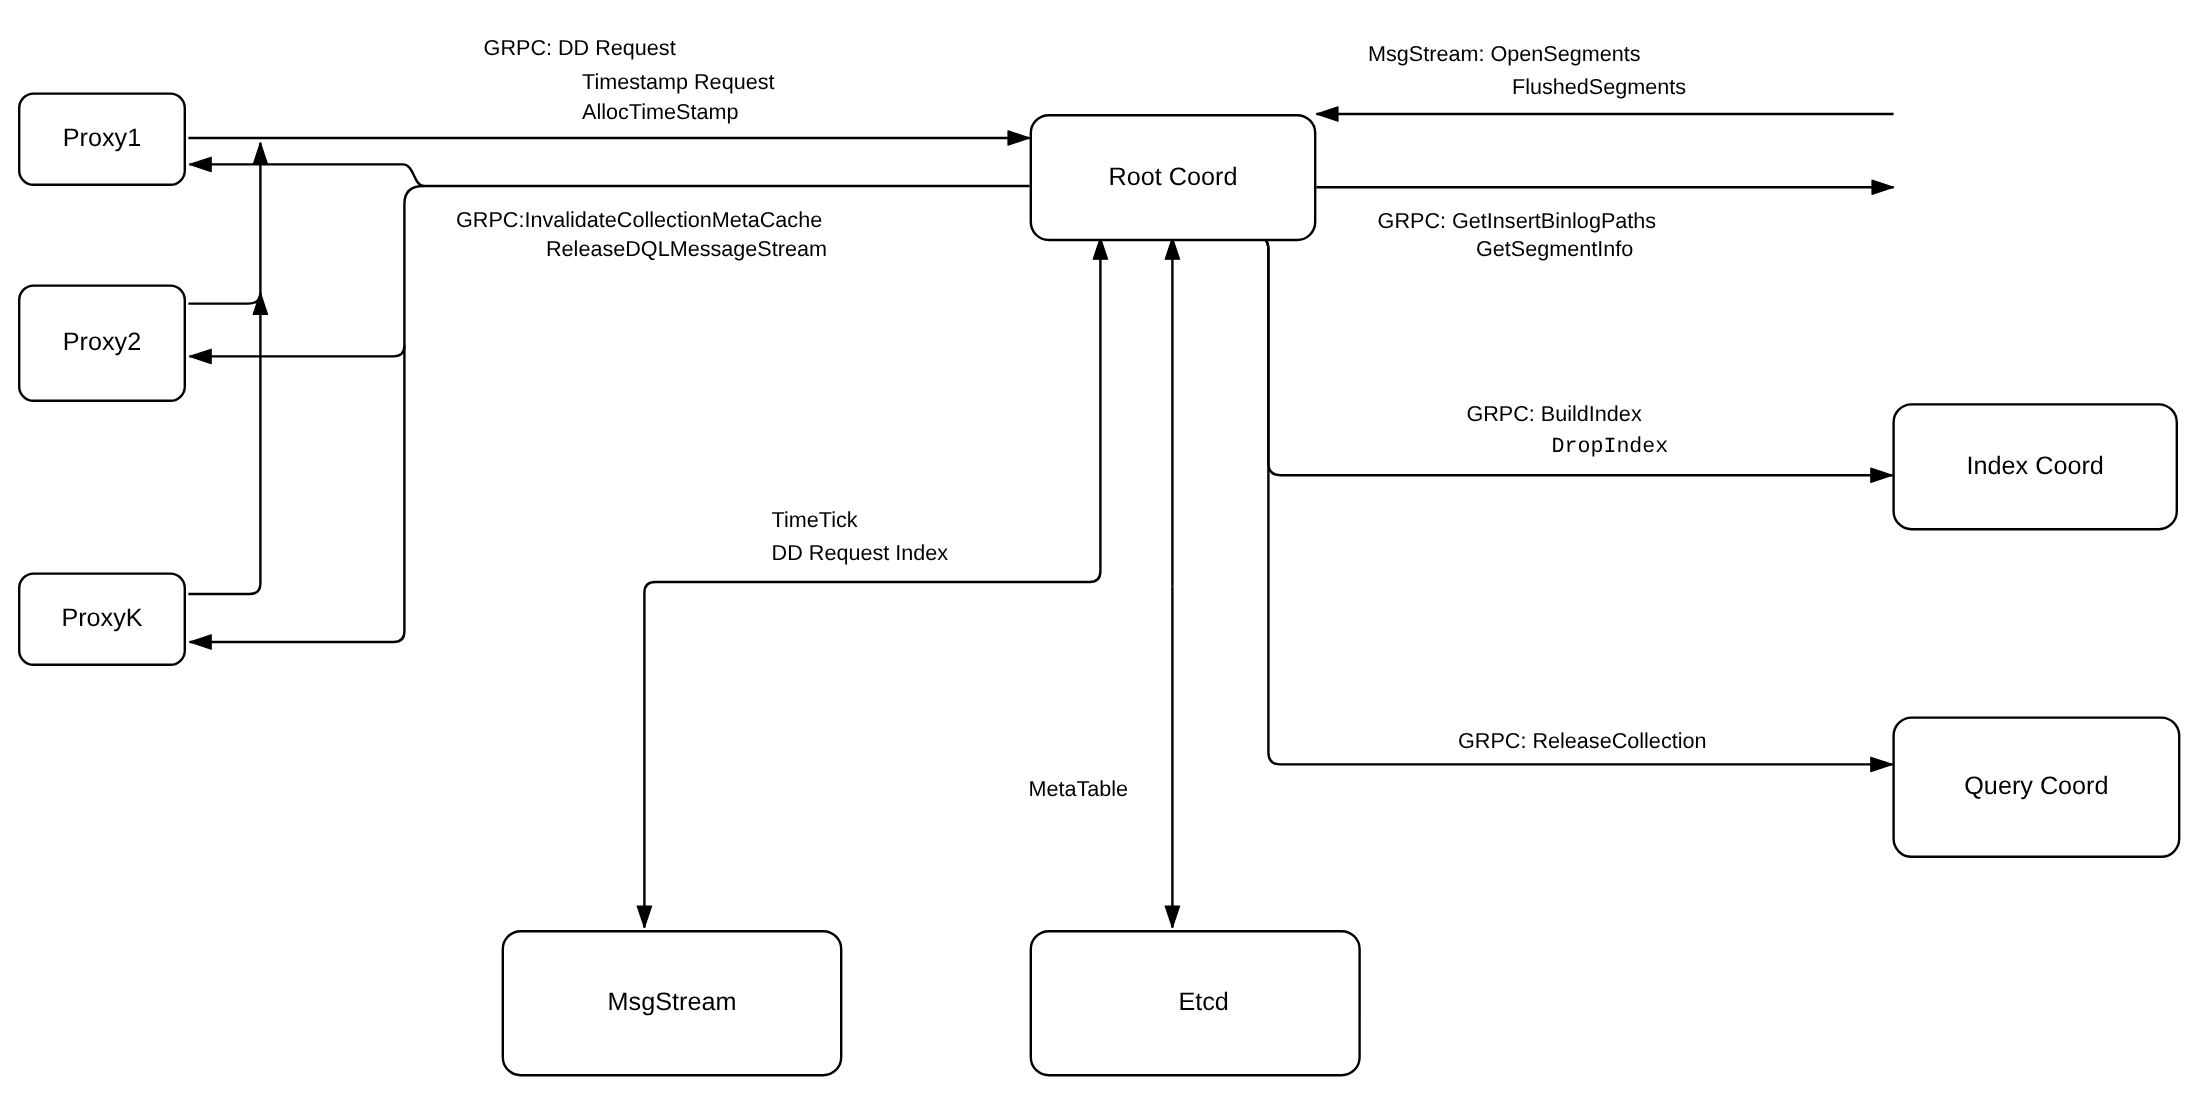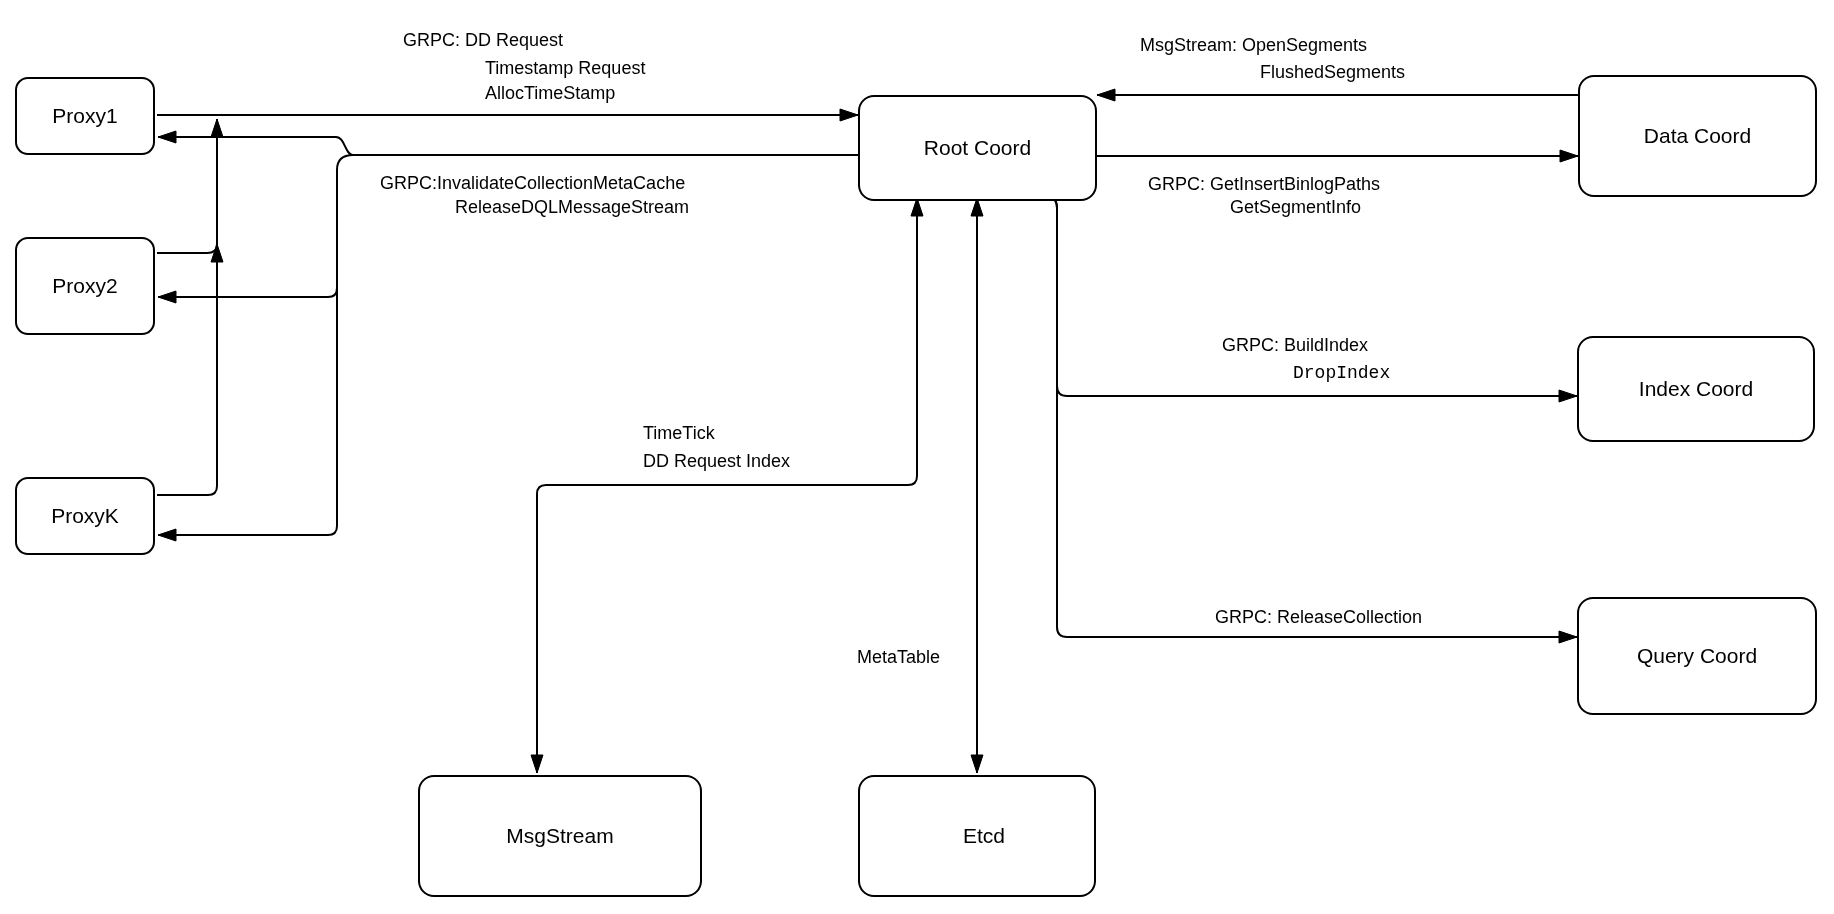"Data Coord" div.node { html: <div> <span>Data Coord</span> </div> -> none }
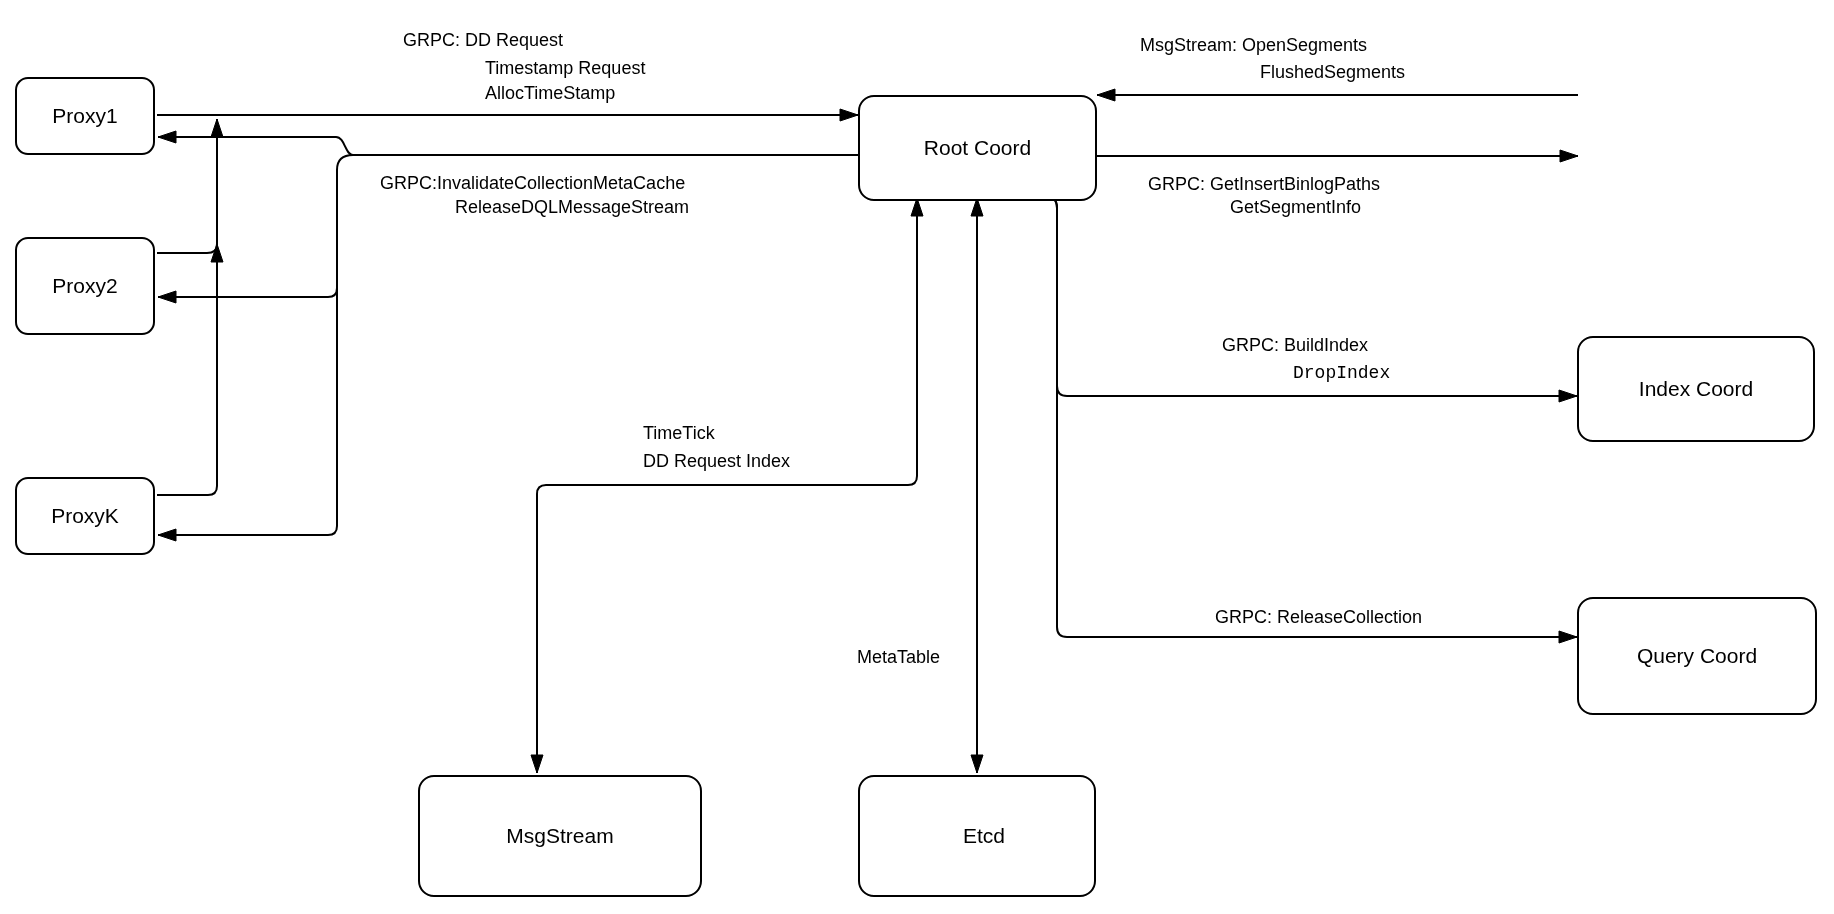"Etcd" #n-etcd { width: 238px -> 276px }
